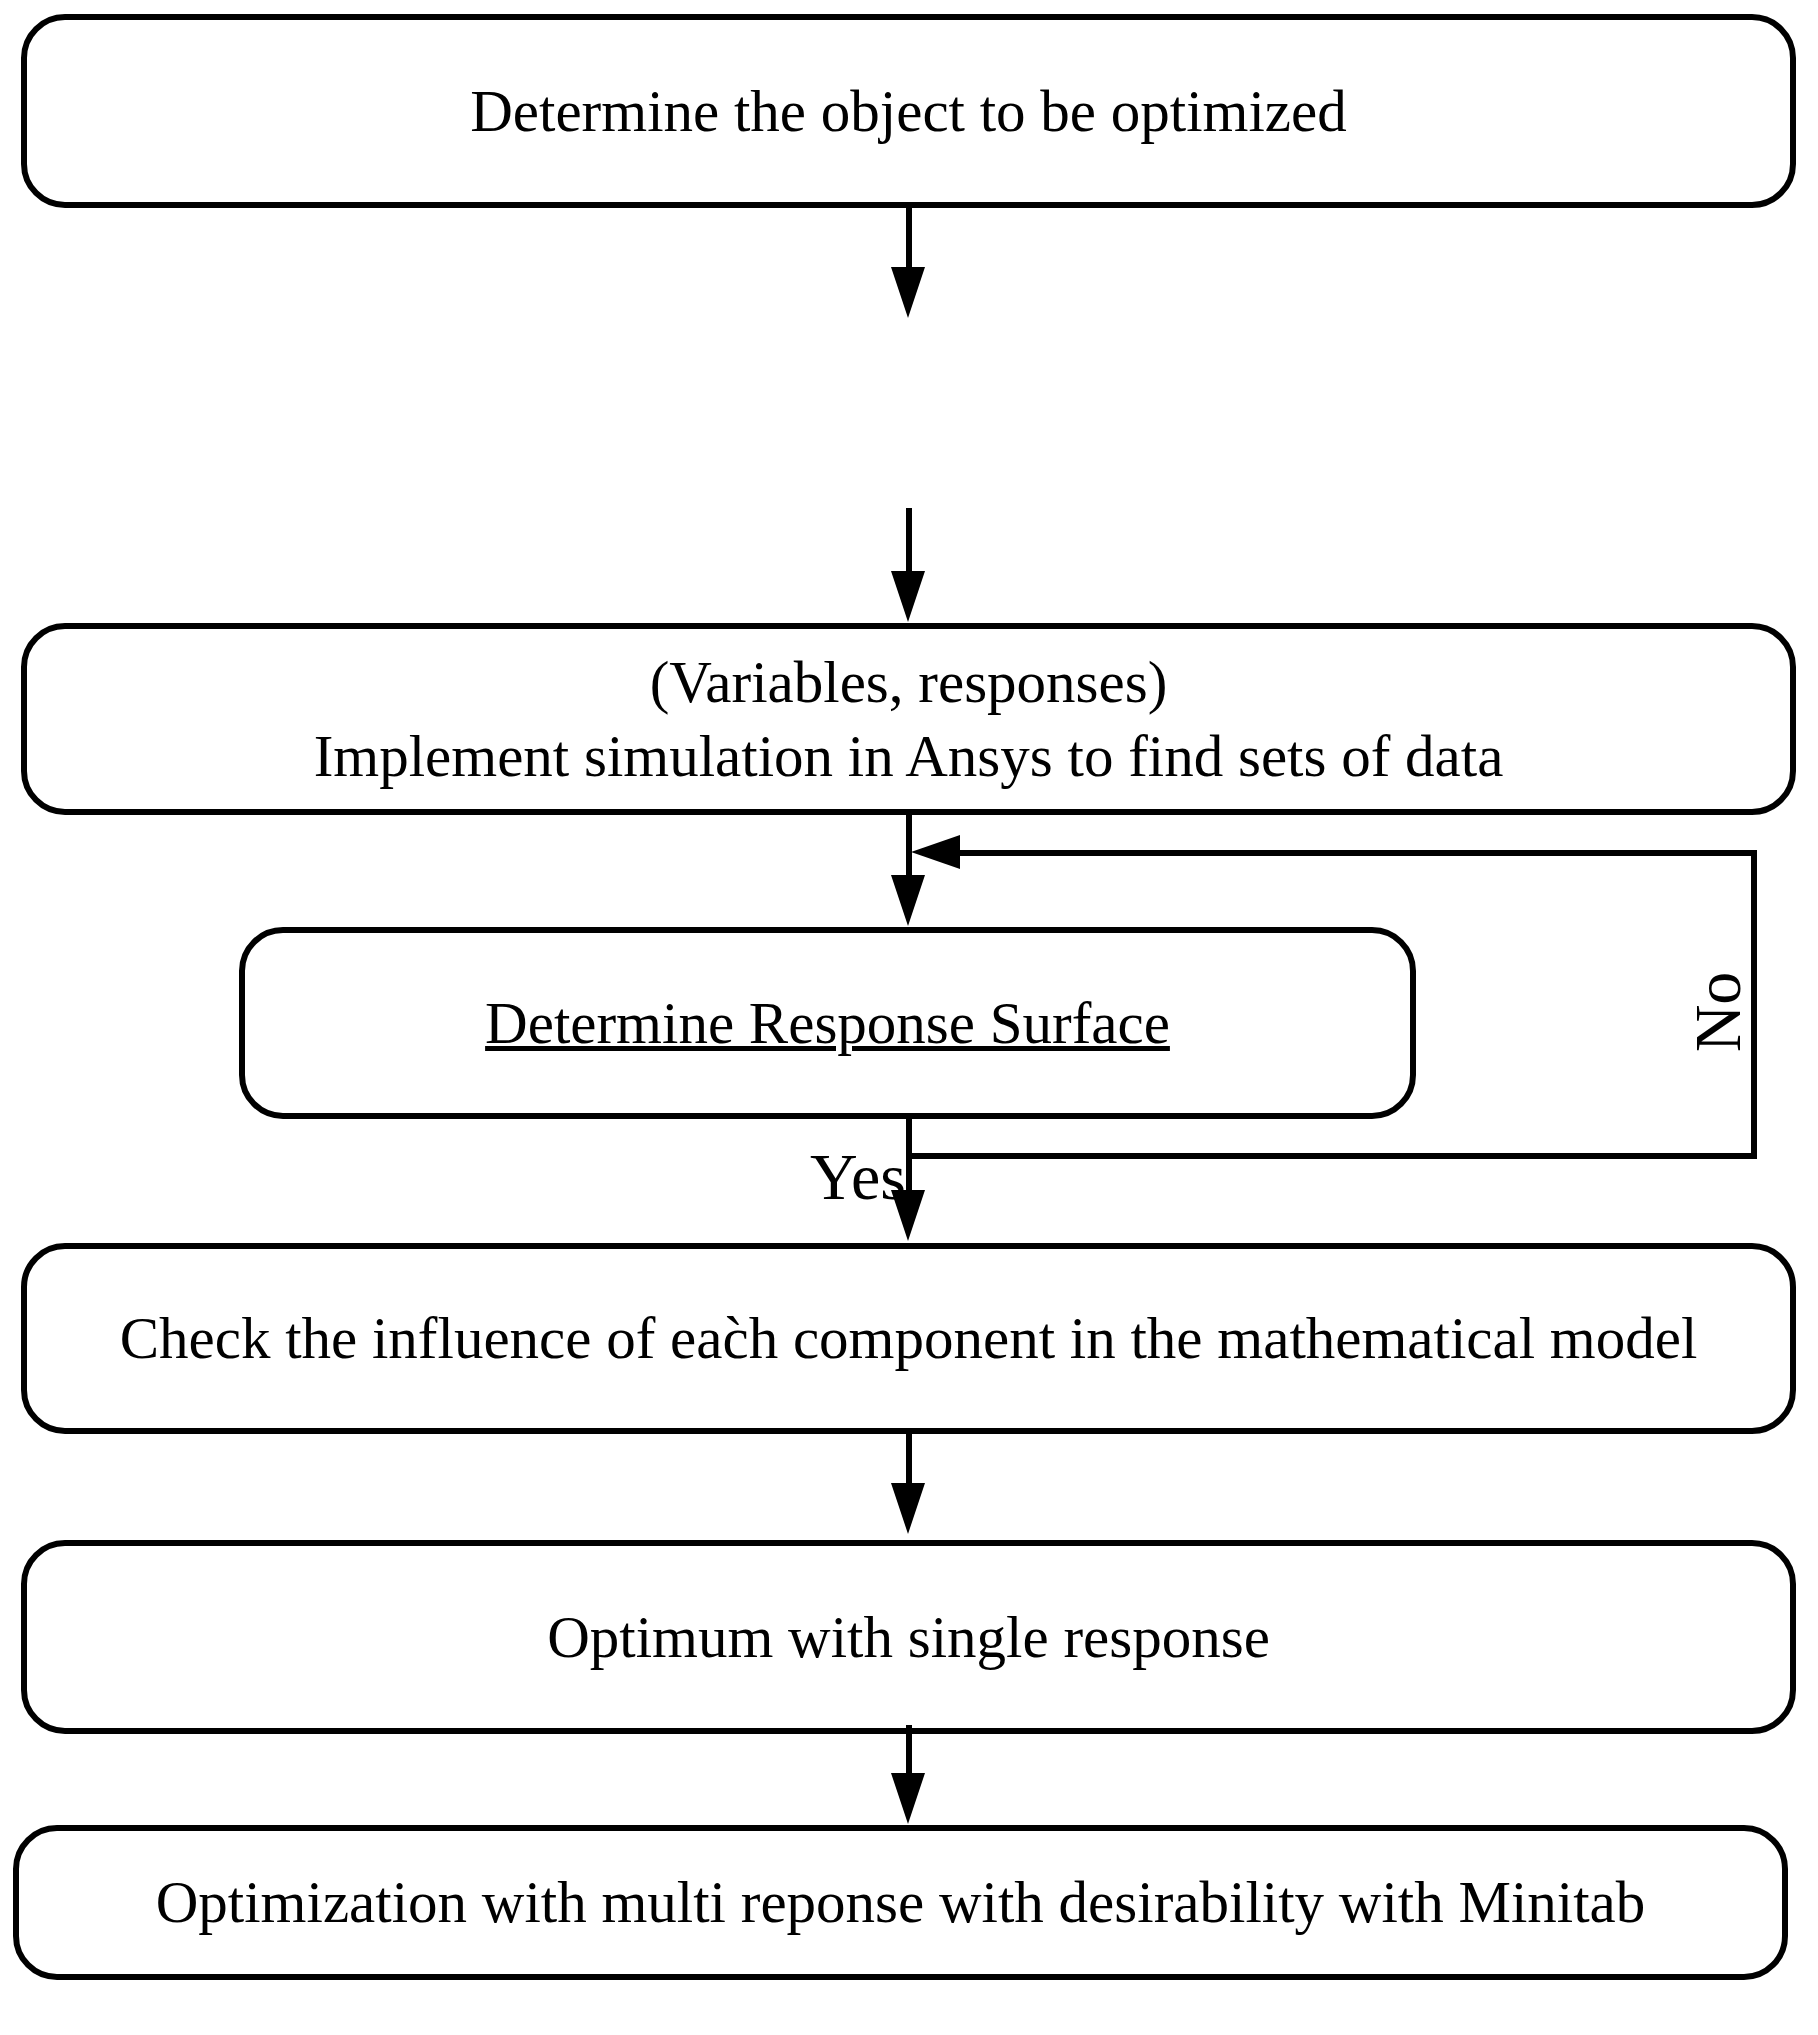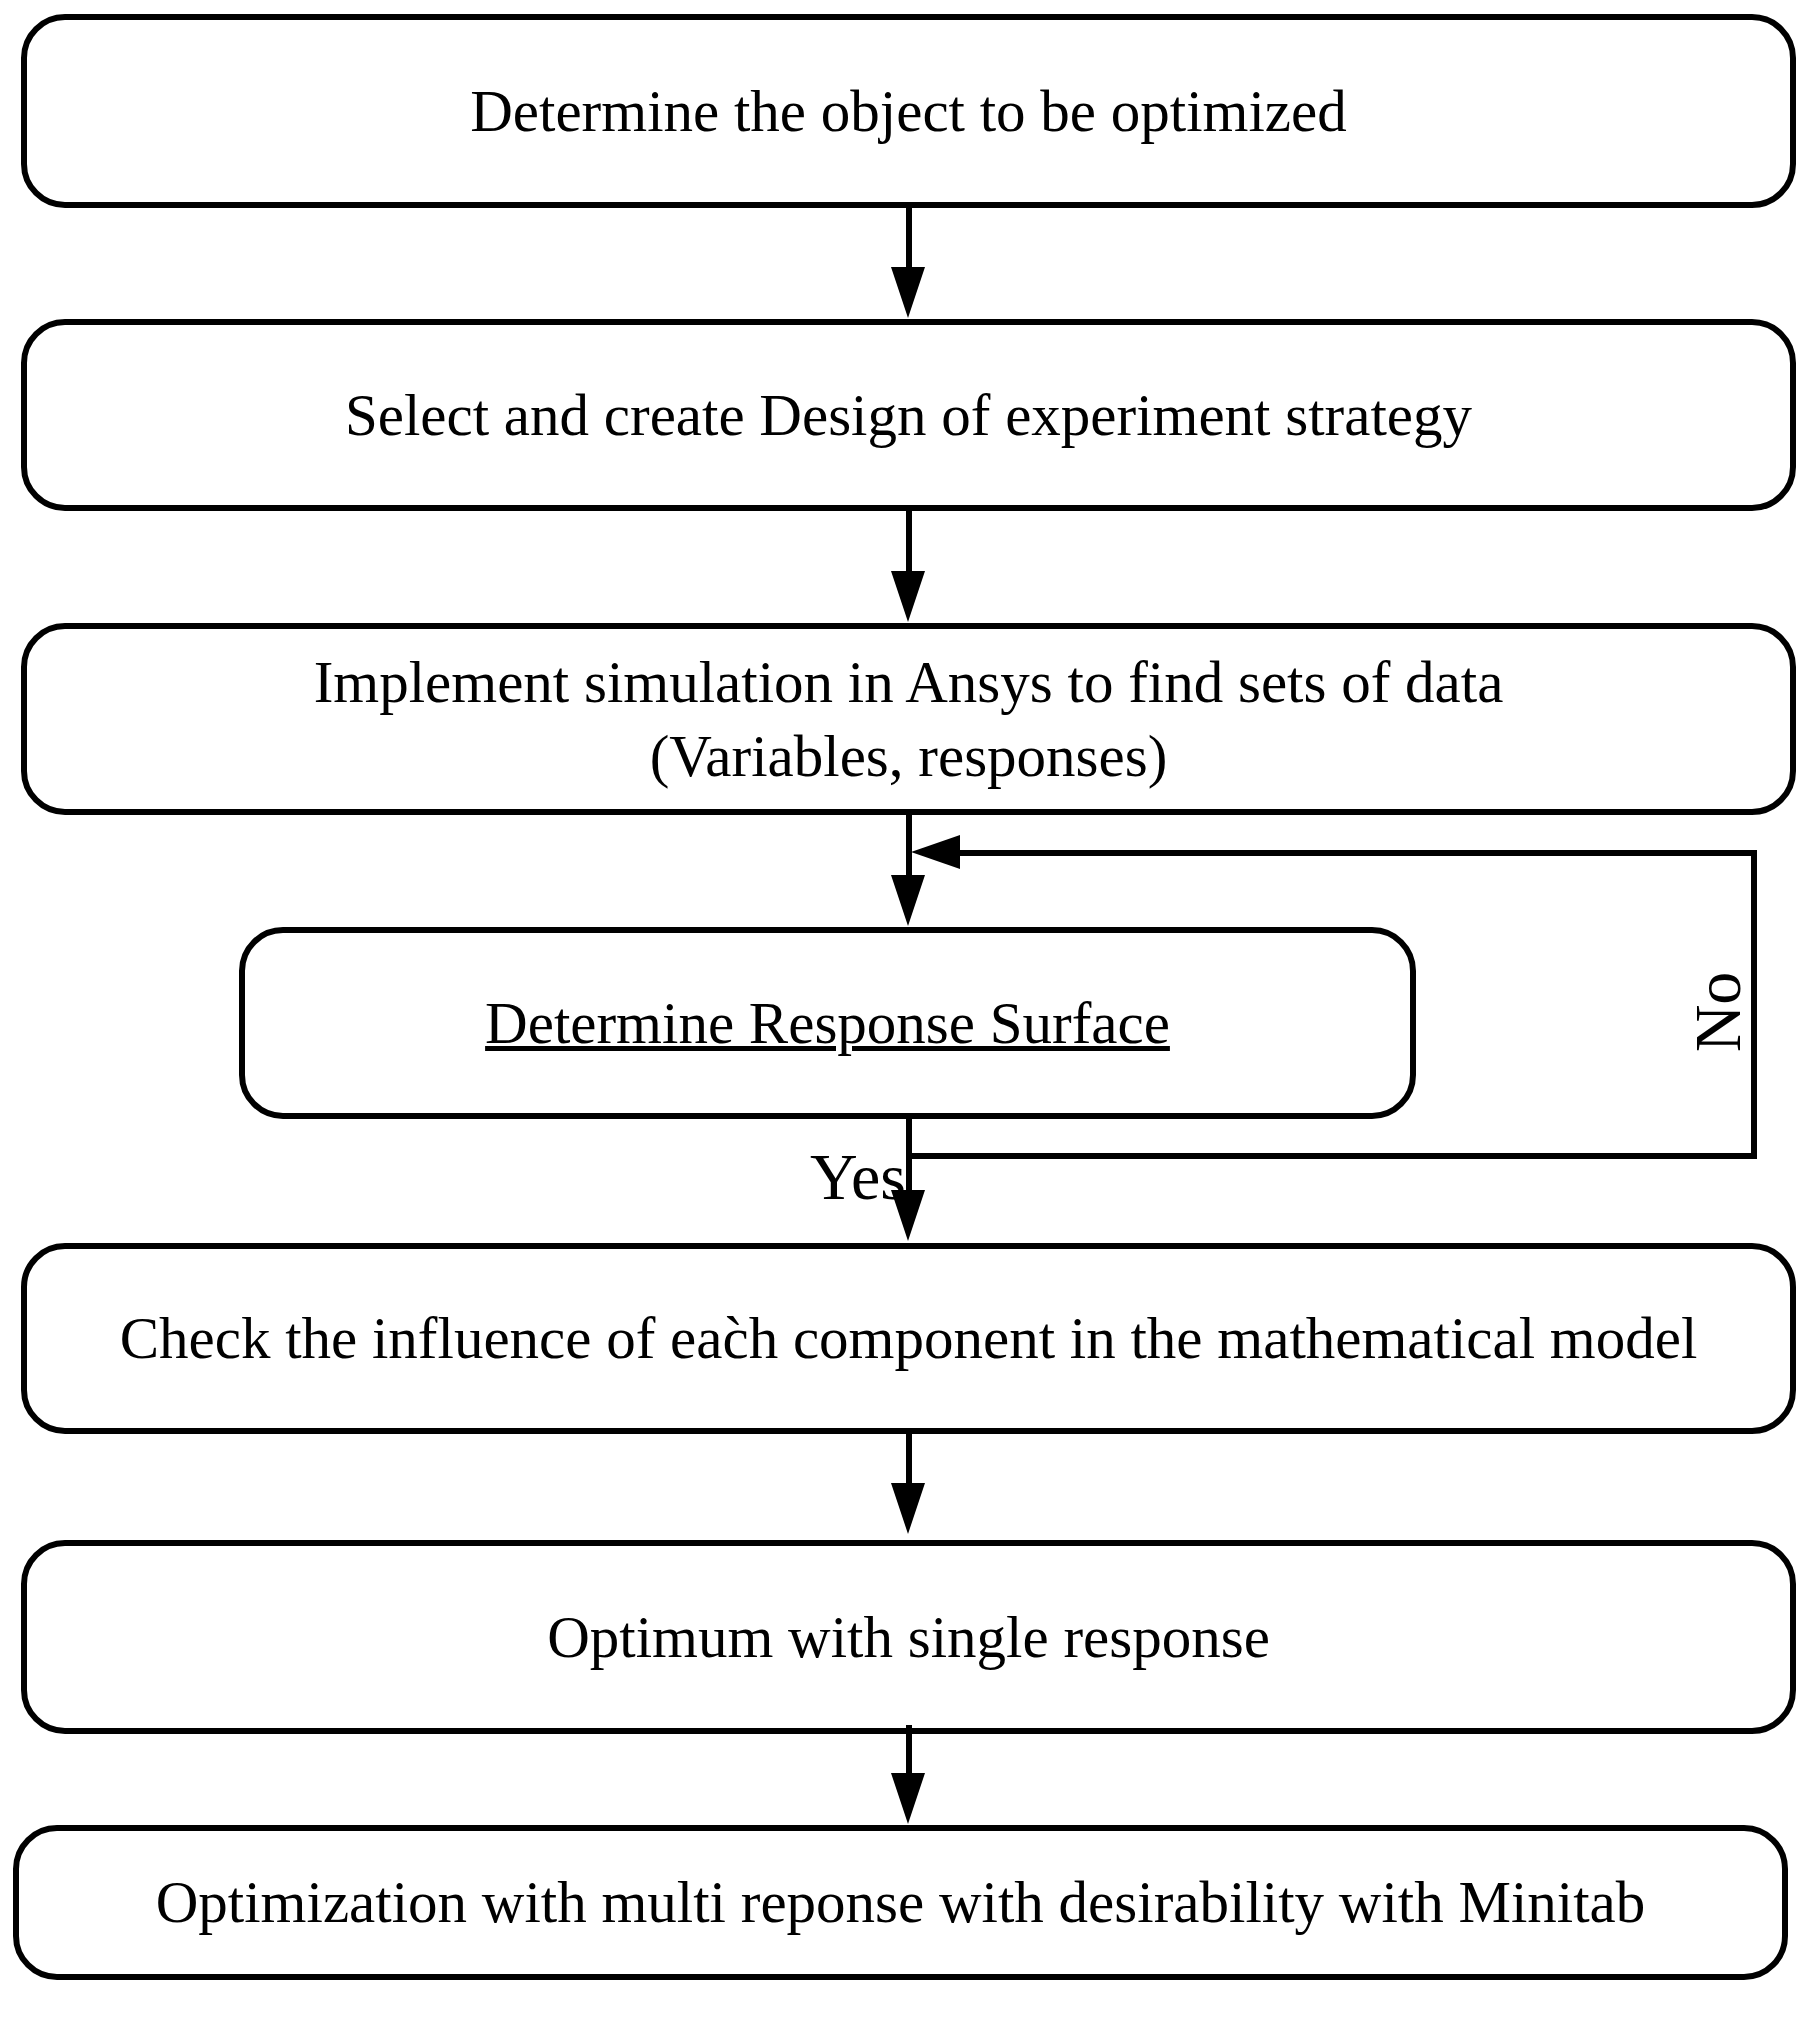"Select and create Design of" div.node { html: <div> <span>Select and create Design of experiment strategy</span> </div> -> none }
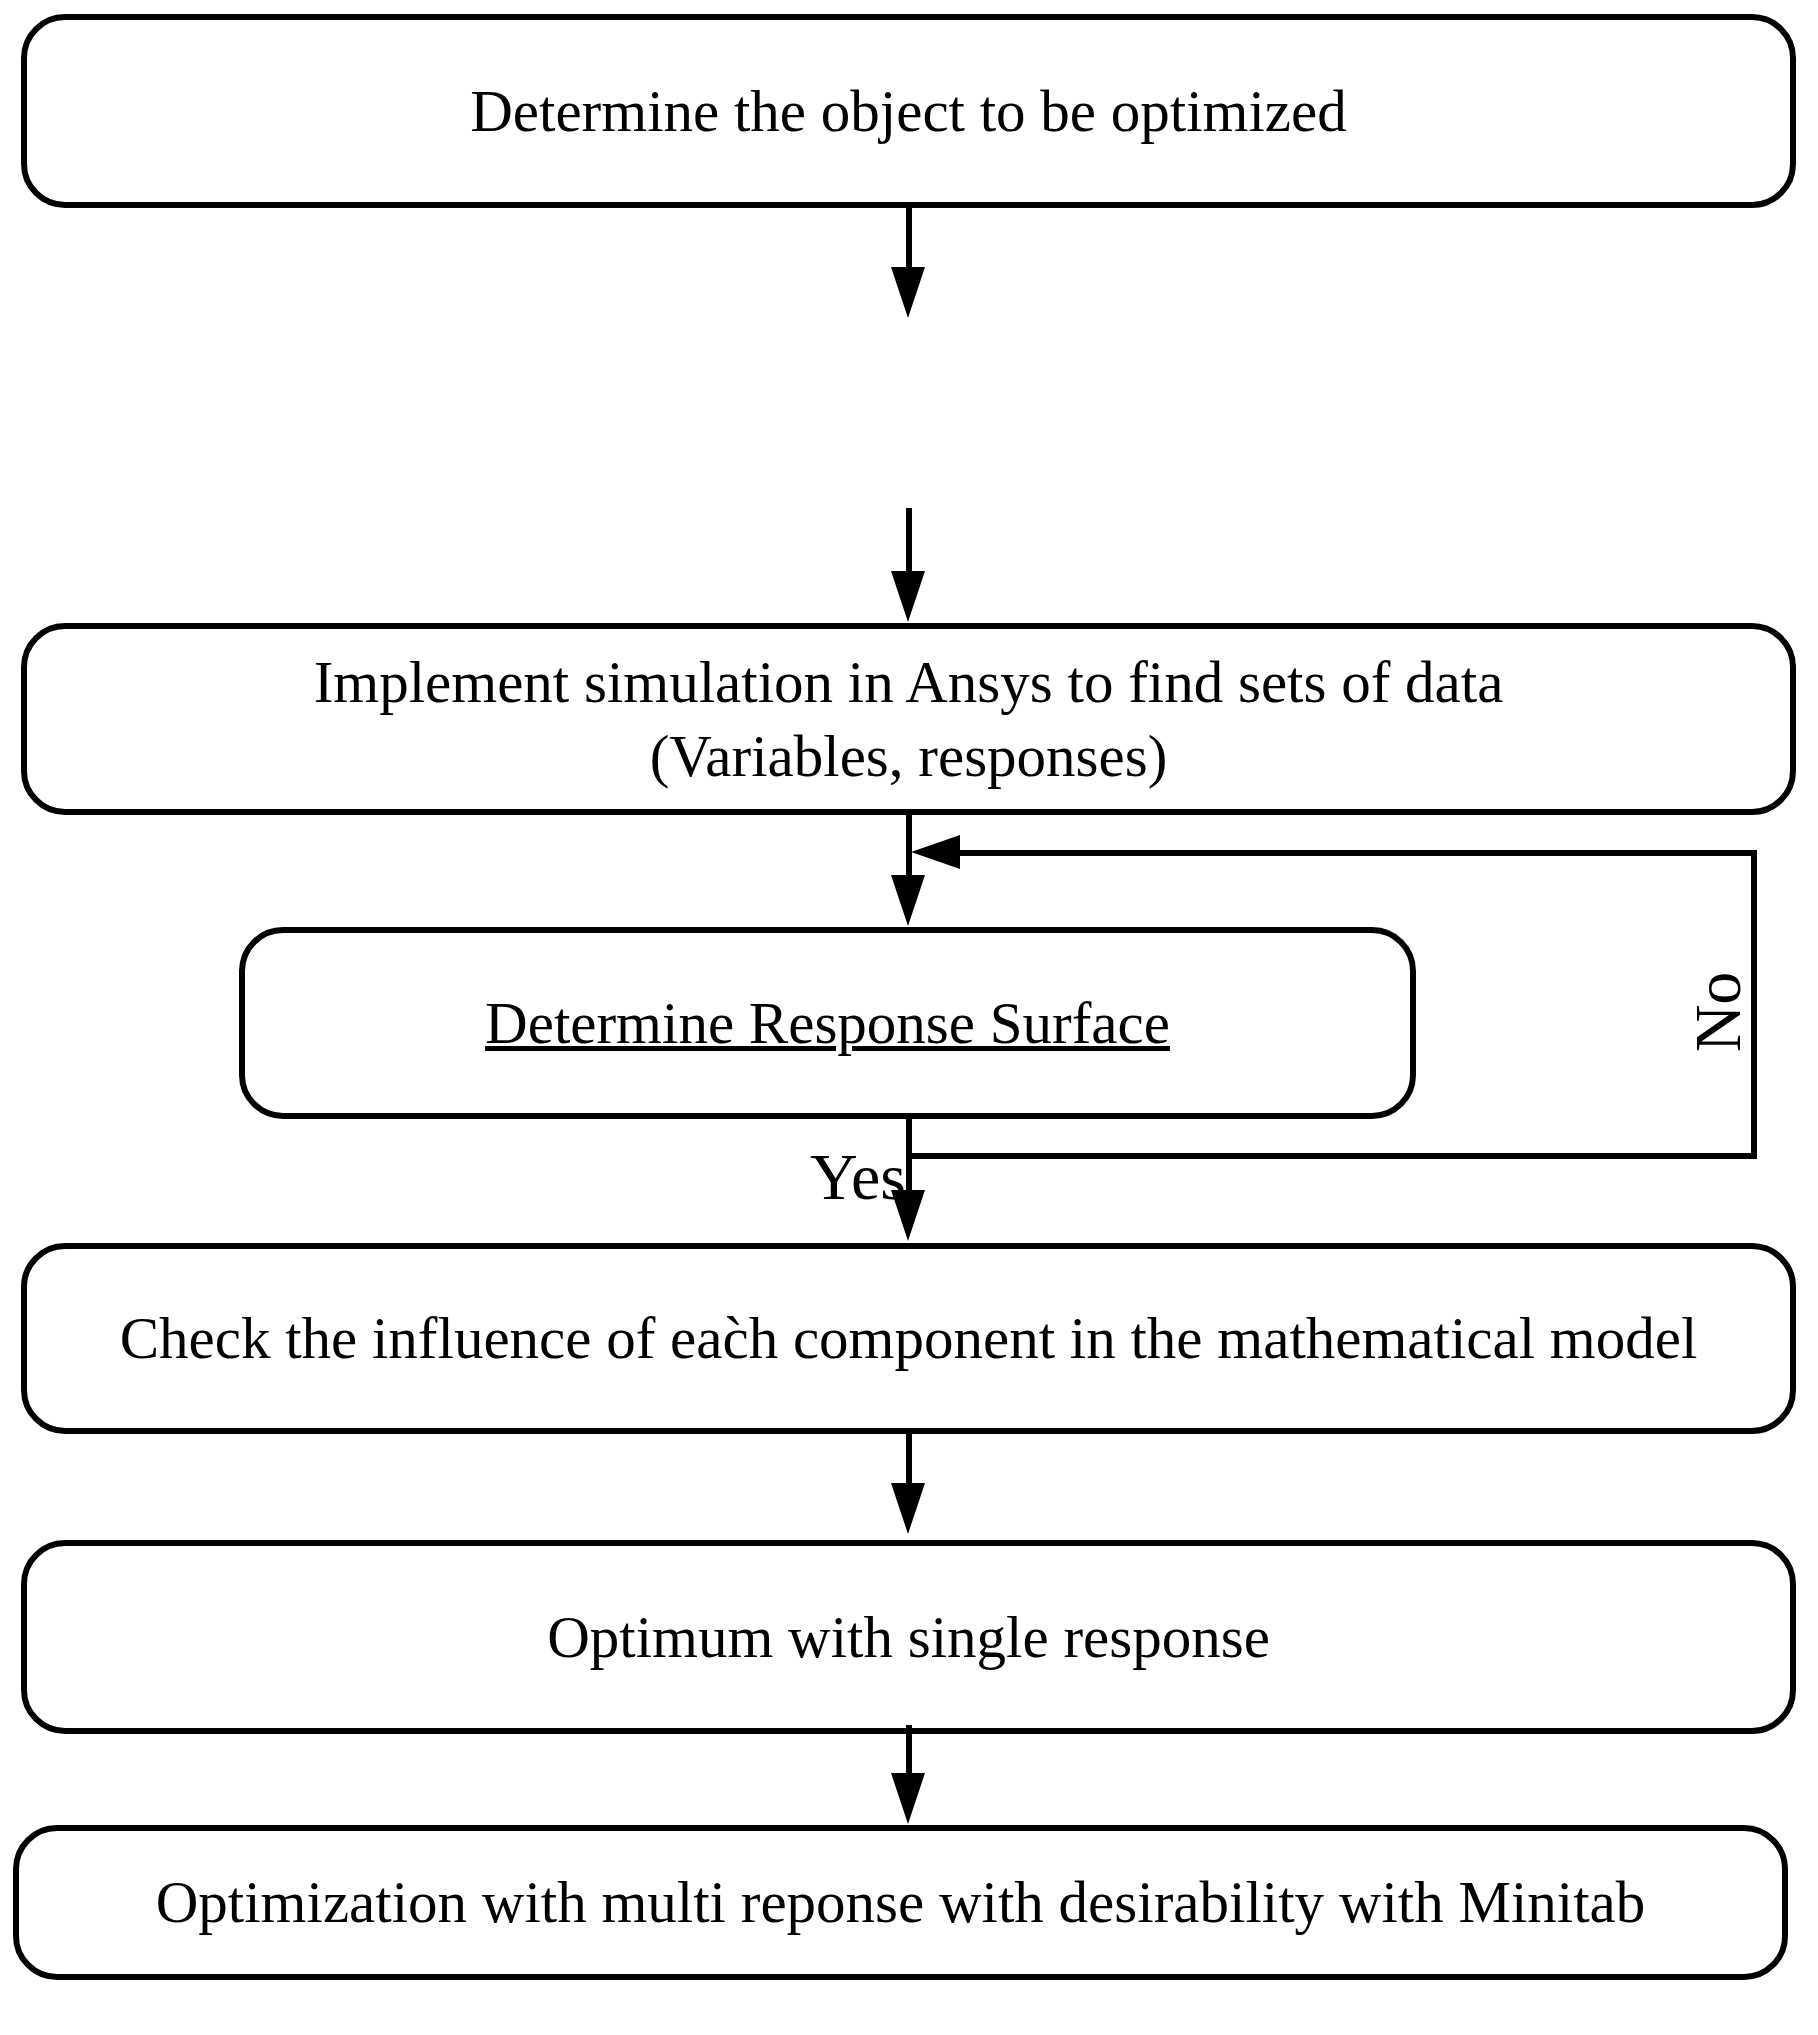"Implement simulation in Ansys to" span { order: before "(Variables, responses)" -> after "(Variables, responses)" }
